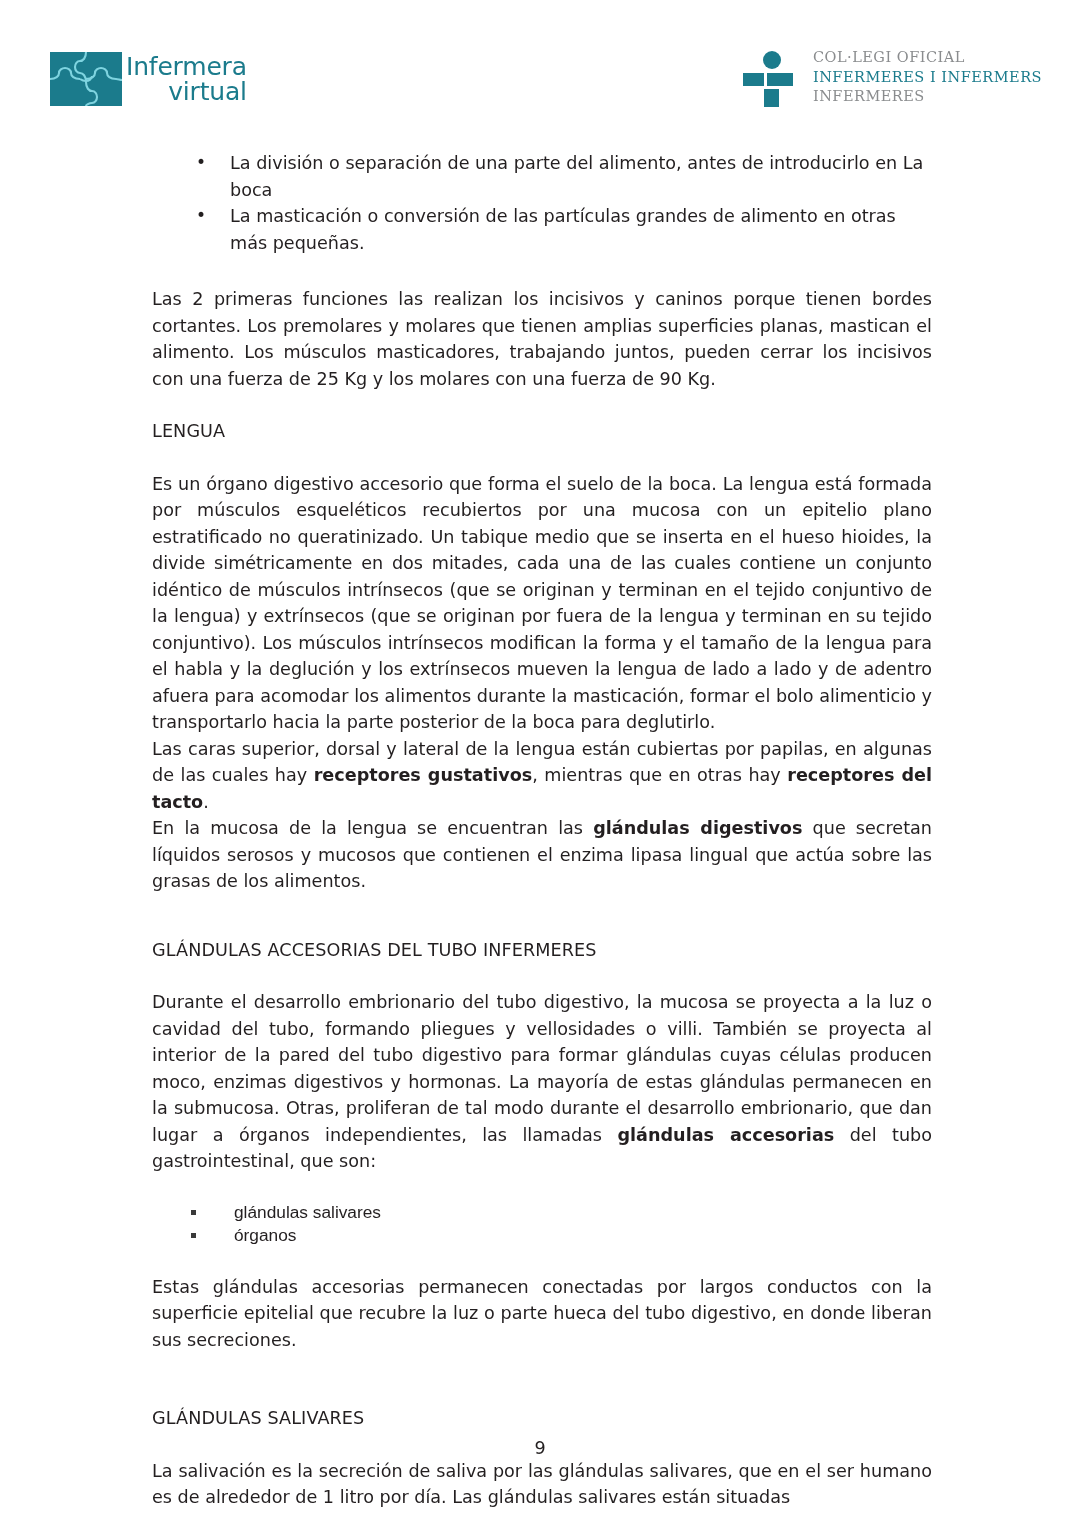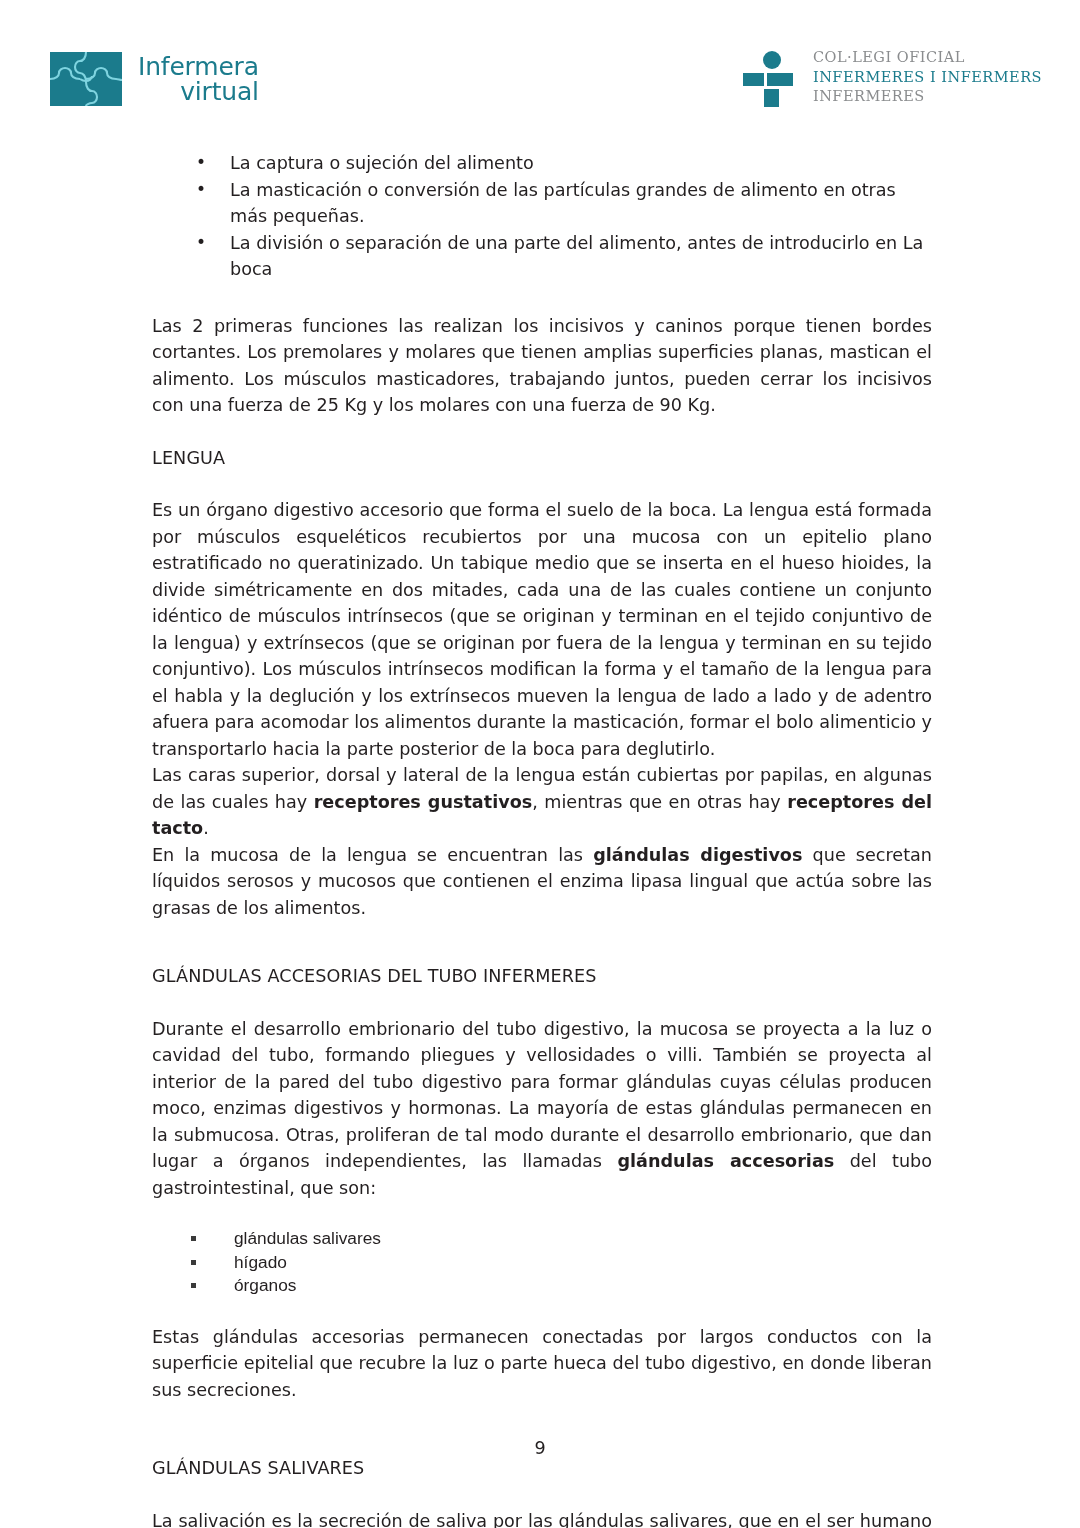"Infermera" .logo-left-text { margin-left: 16px -> 4px }
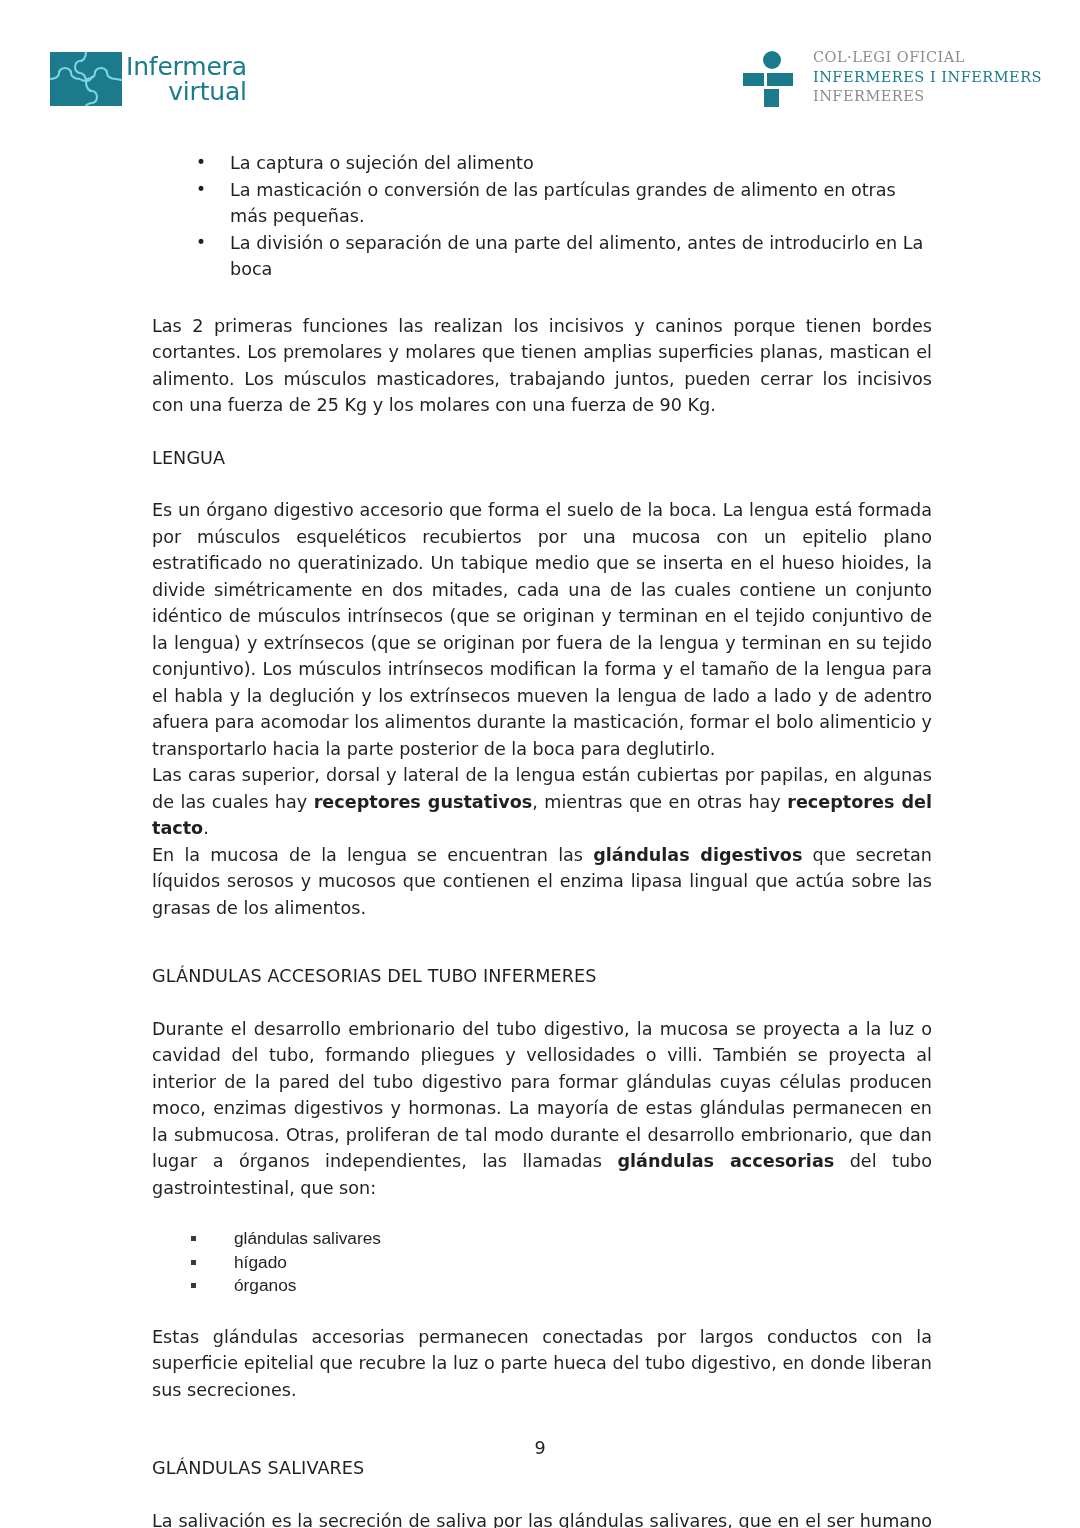"La captura o sujeción del" li { html: <li>La captura o sujeción del alimento</li> -> none }
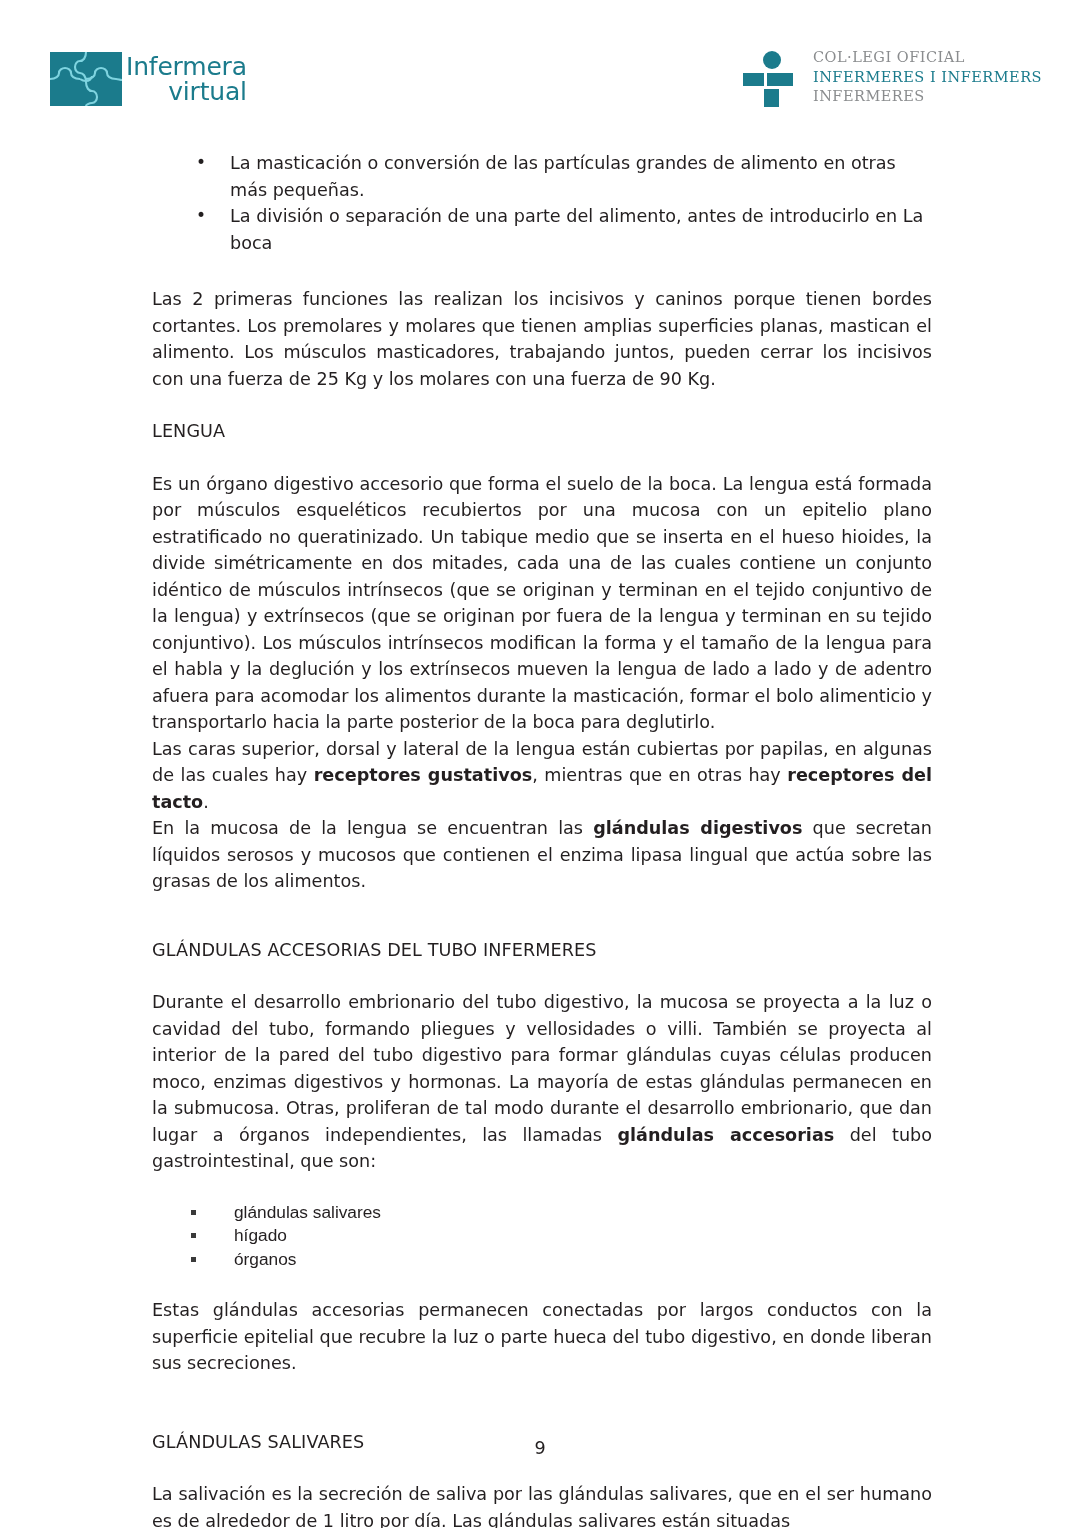"La masticación o conversión de" li { order: before "La división o separación de" -> after "La división o separación de" }
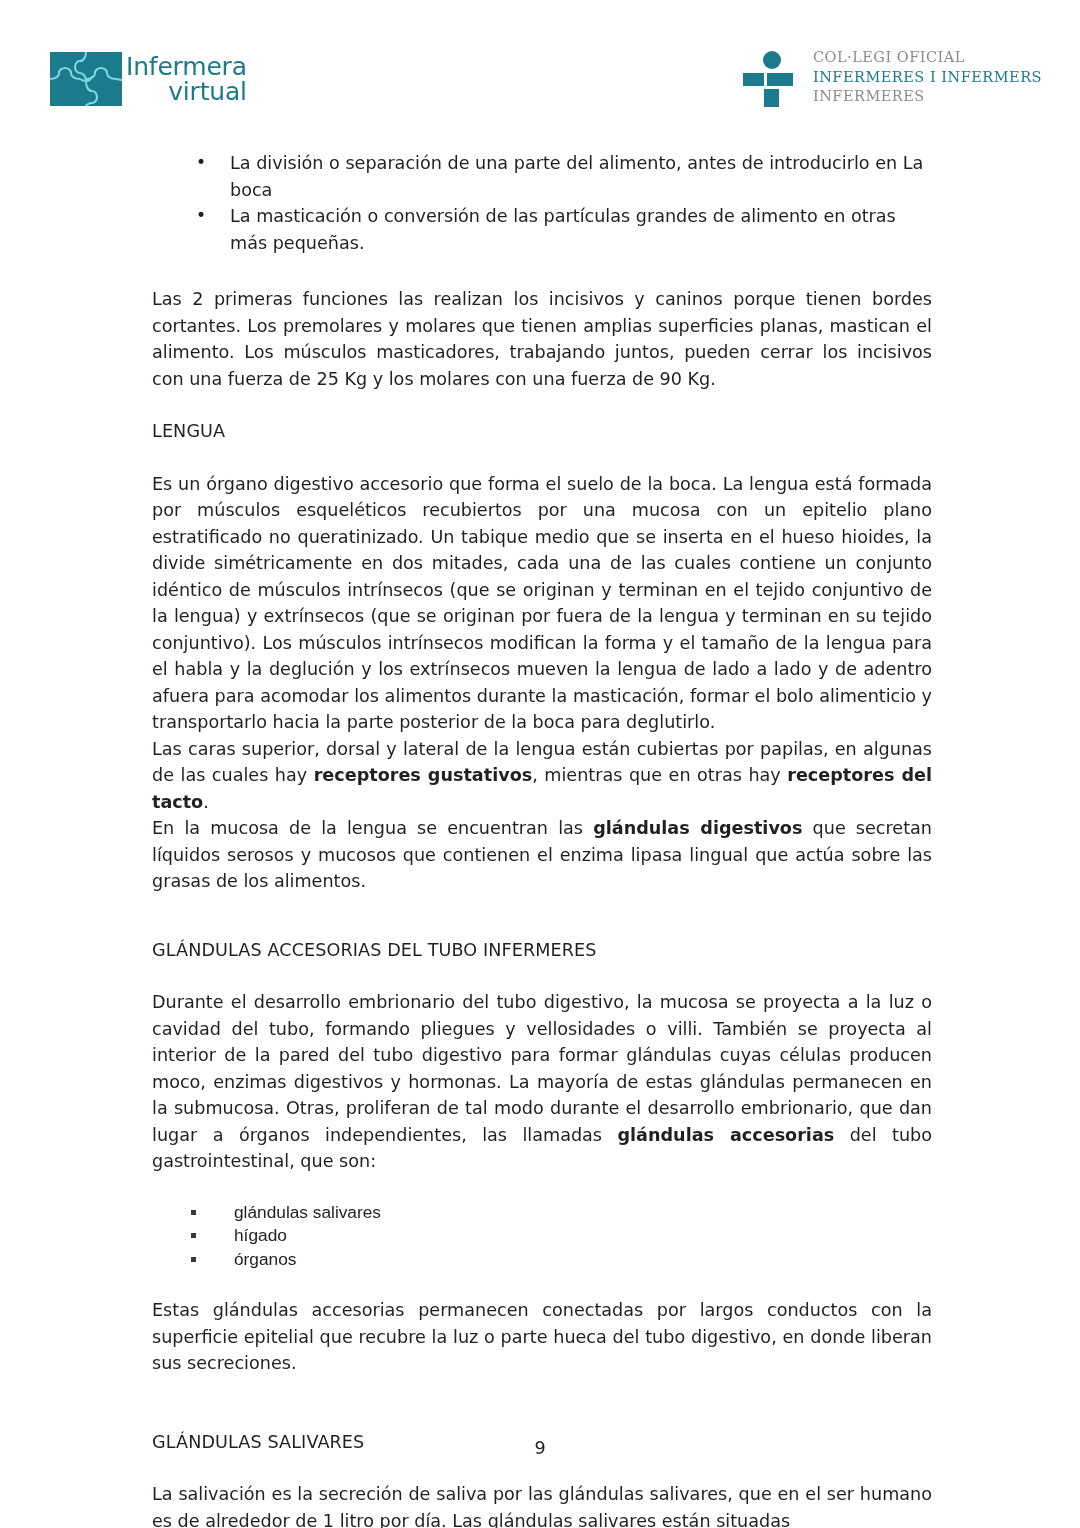"hígado" li { html: <li>hígado</li> -> none }
